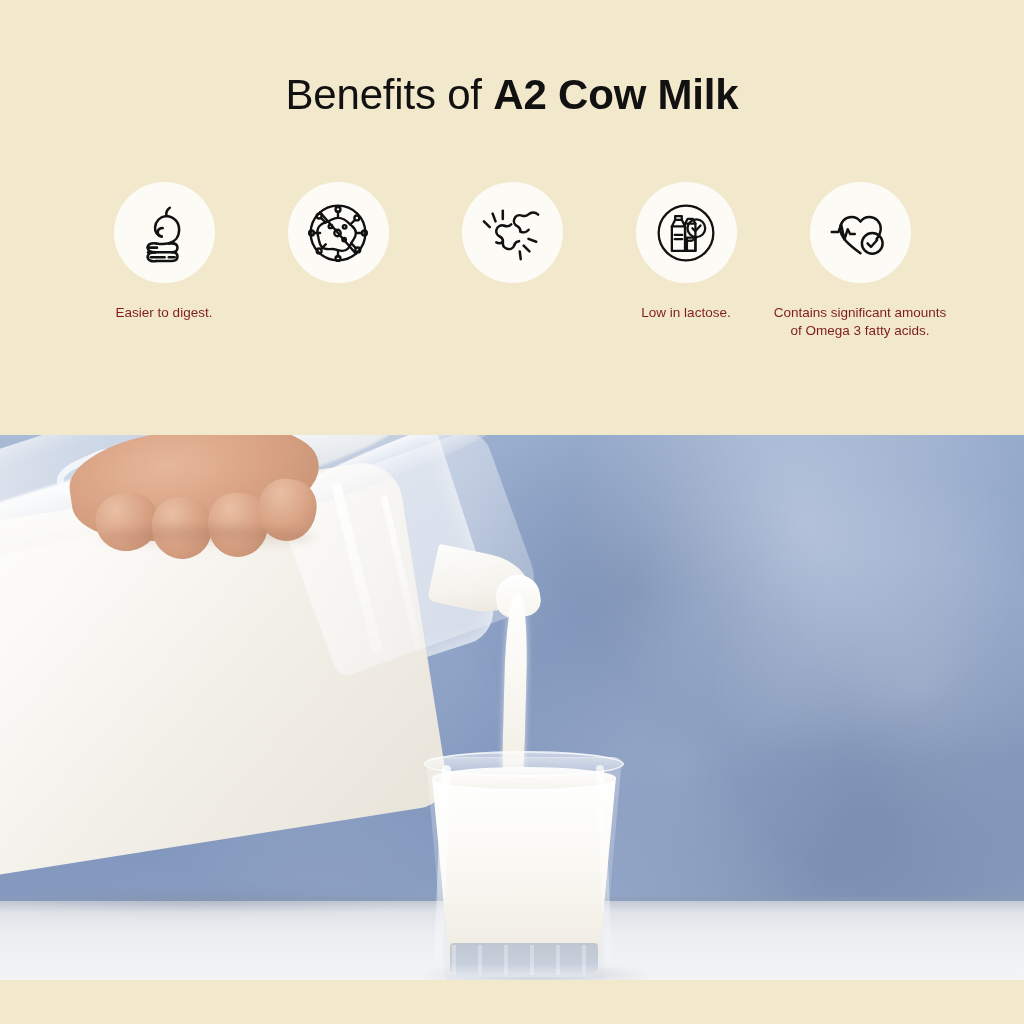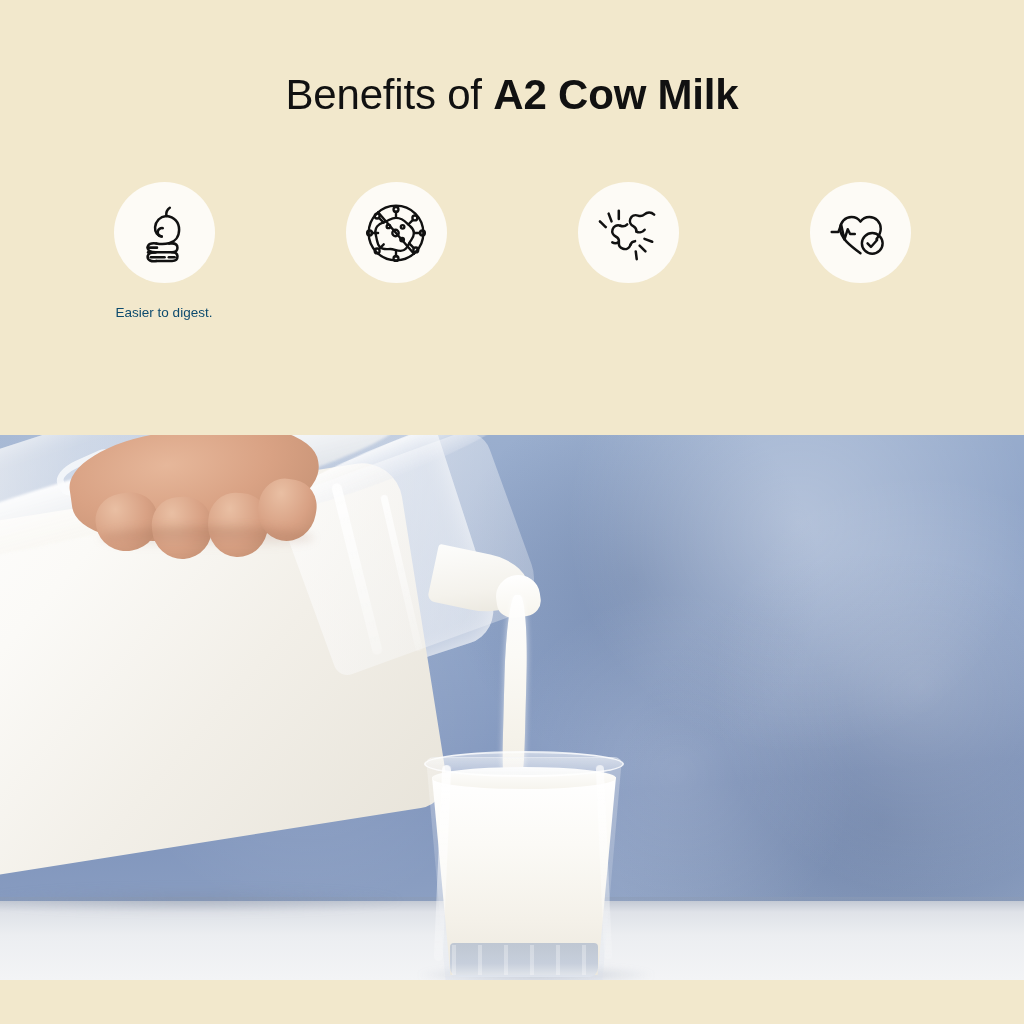"Easier to digest." .benefit-caption { color: #0c4a6e -> #7f1d1d }
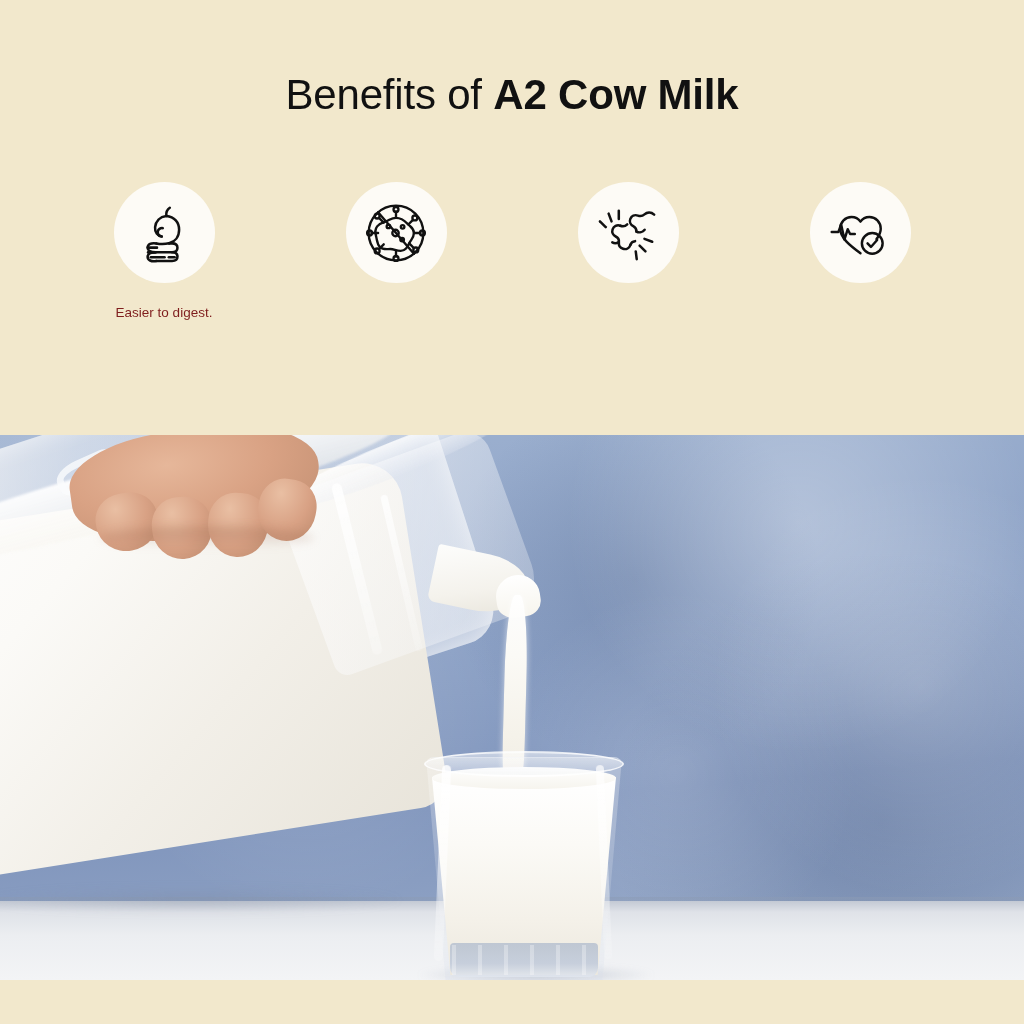"Low in lactose." div.benefit { html: none -> <div> <div> <span> <svg> <circle></circle> <path></path> <path></path> <path></path> <line></line> <line></line> <path></path> <path></path> <path></path> <path></path> <circle></circle> <path></path> </svg> </span> </div> <div>Low in lactose.</div> </div> }
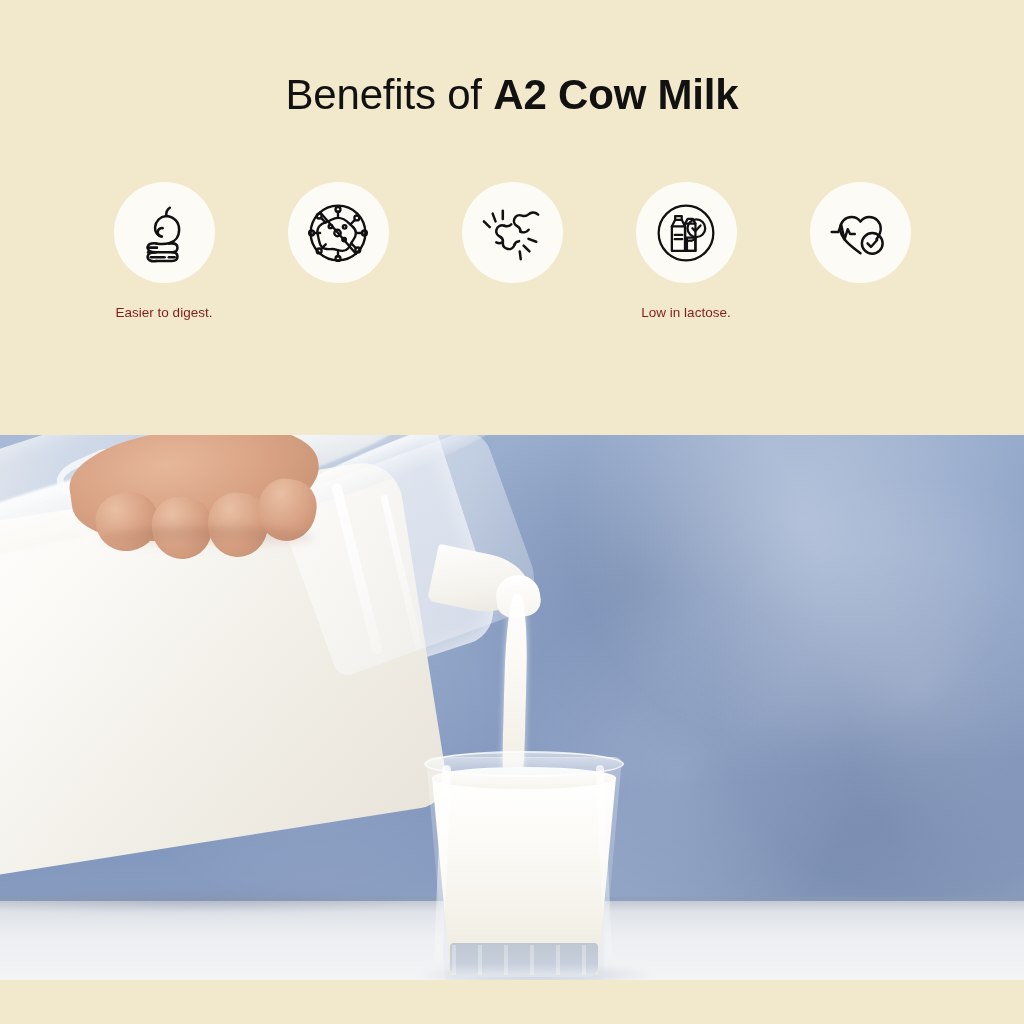"Contains significant amounts of Omega" div.benefit-caption { html: none -> <div>Contains significant amounts of Omega 3 fatty acids.</div> }
